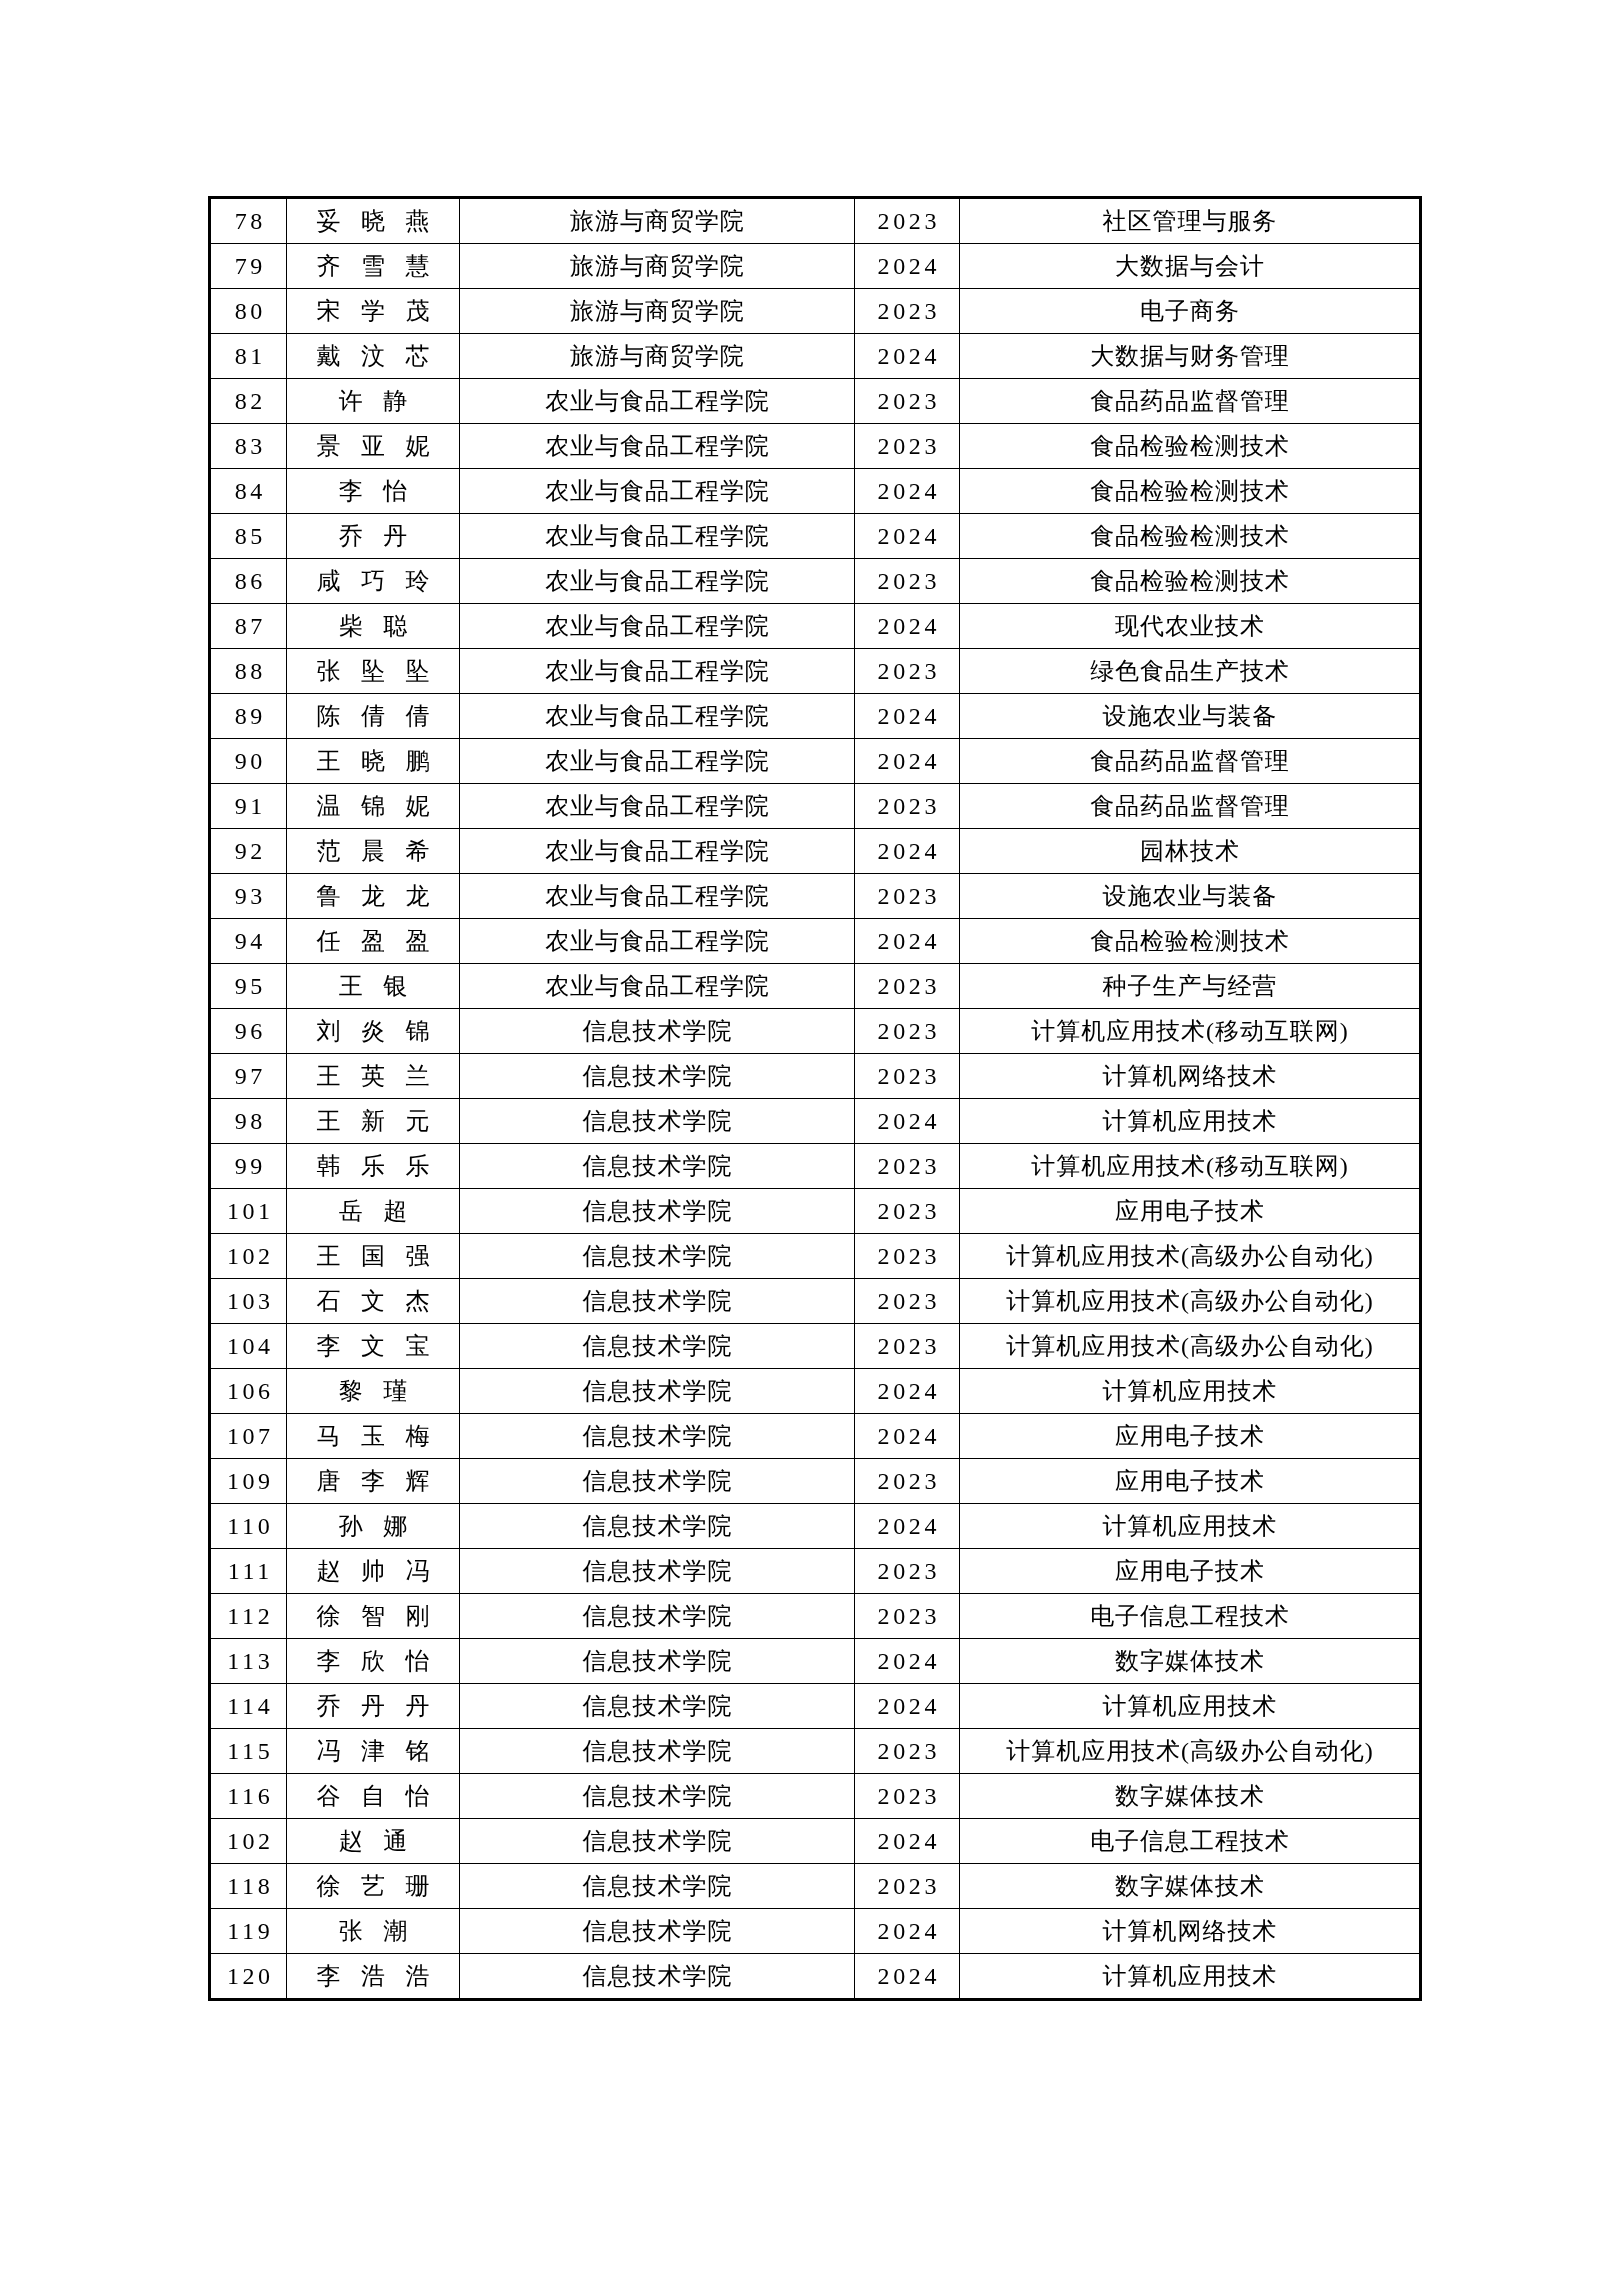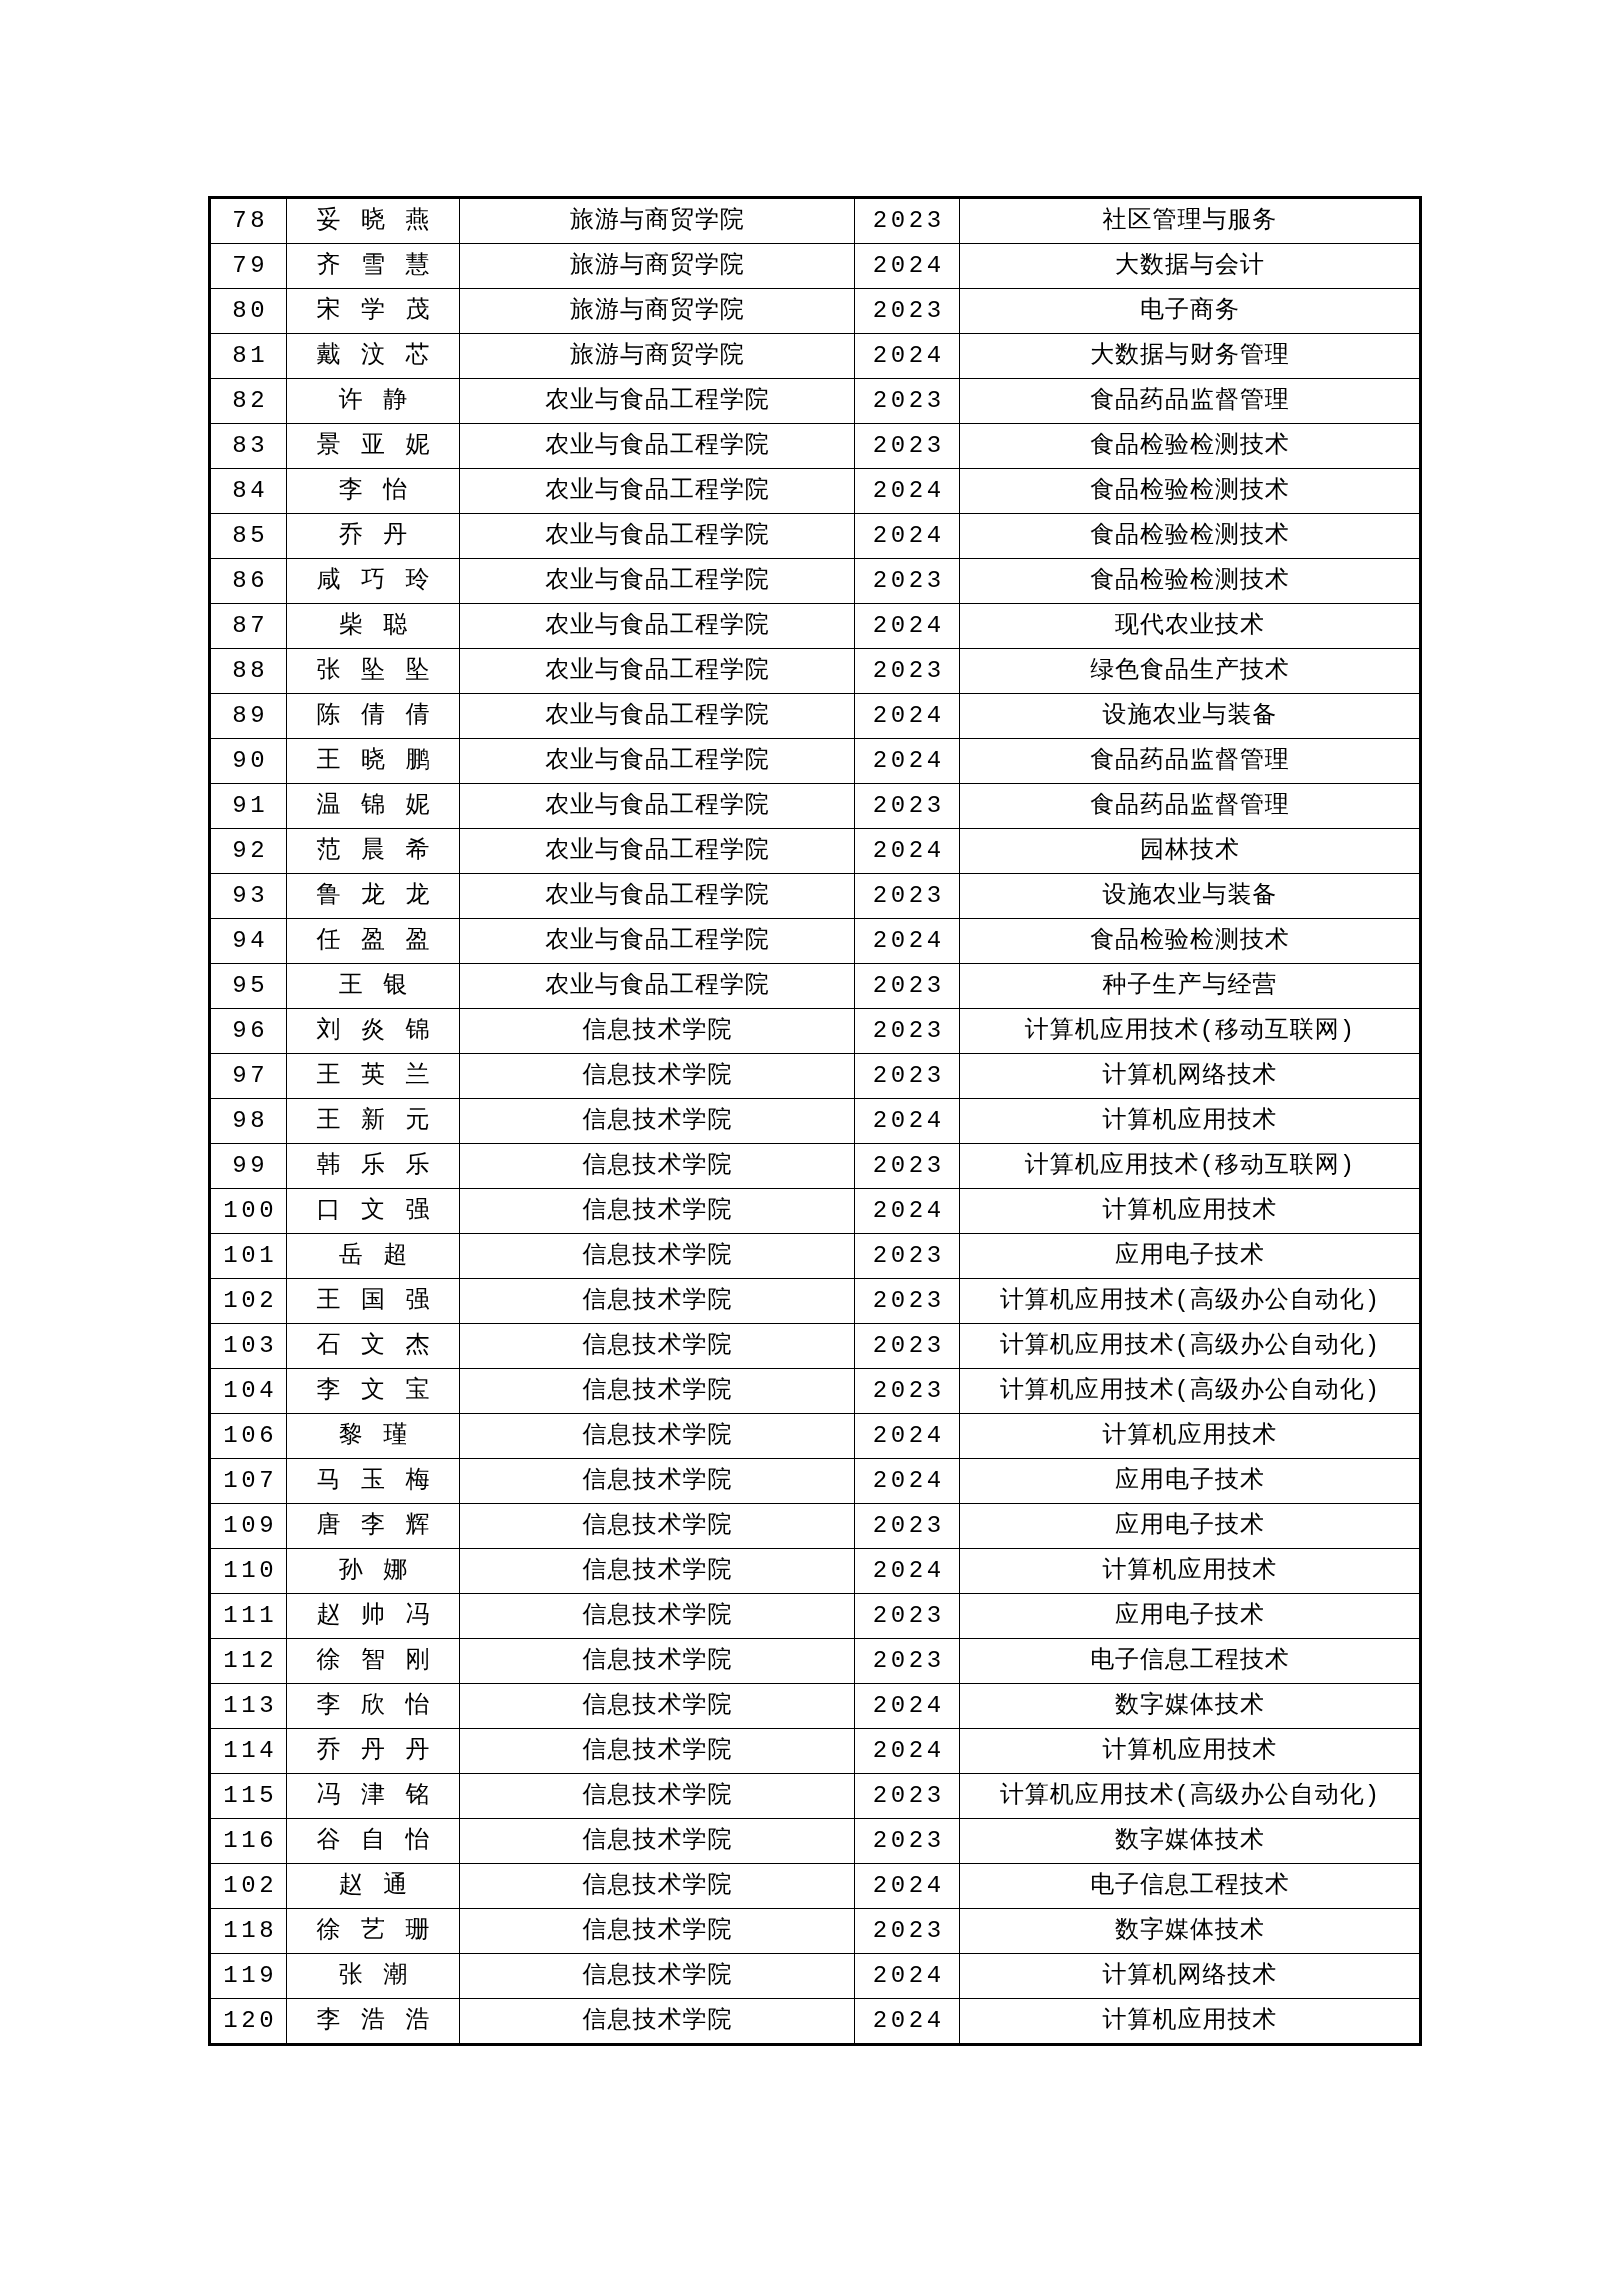"78" .page { font-family: Liberation Mono, monospace -> Liberation Serif, serif }
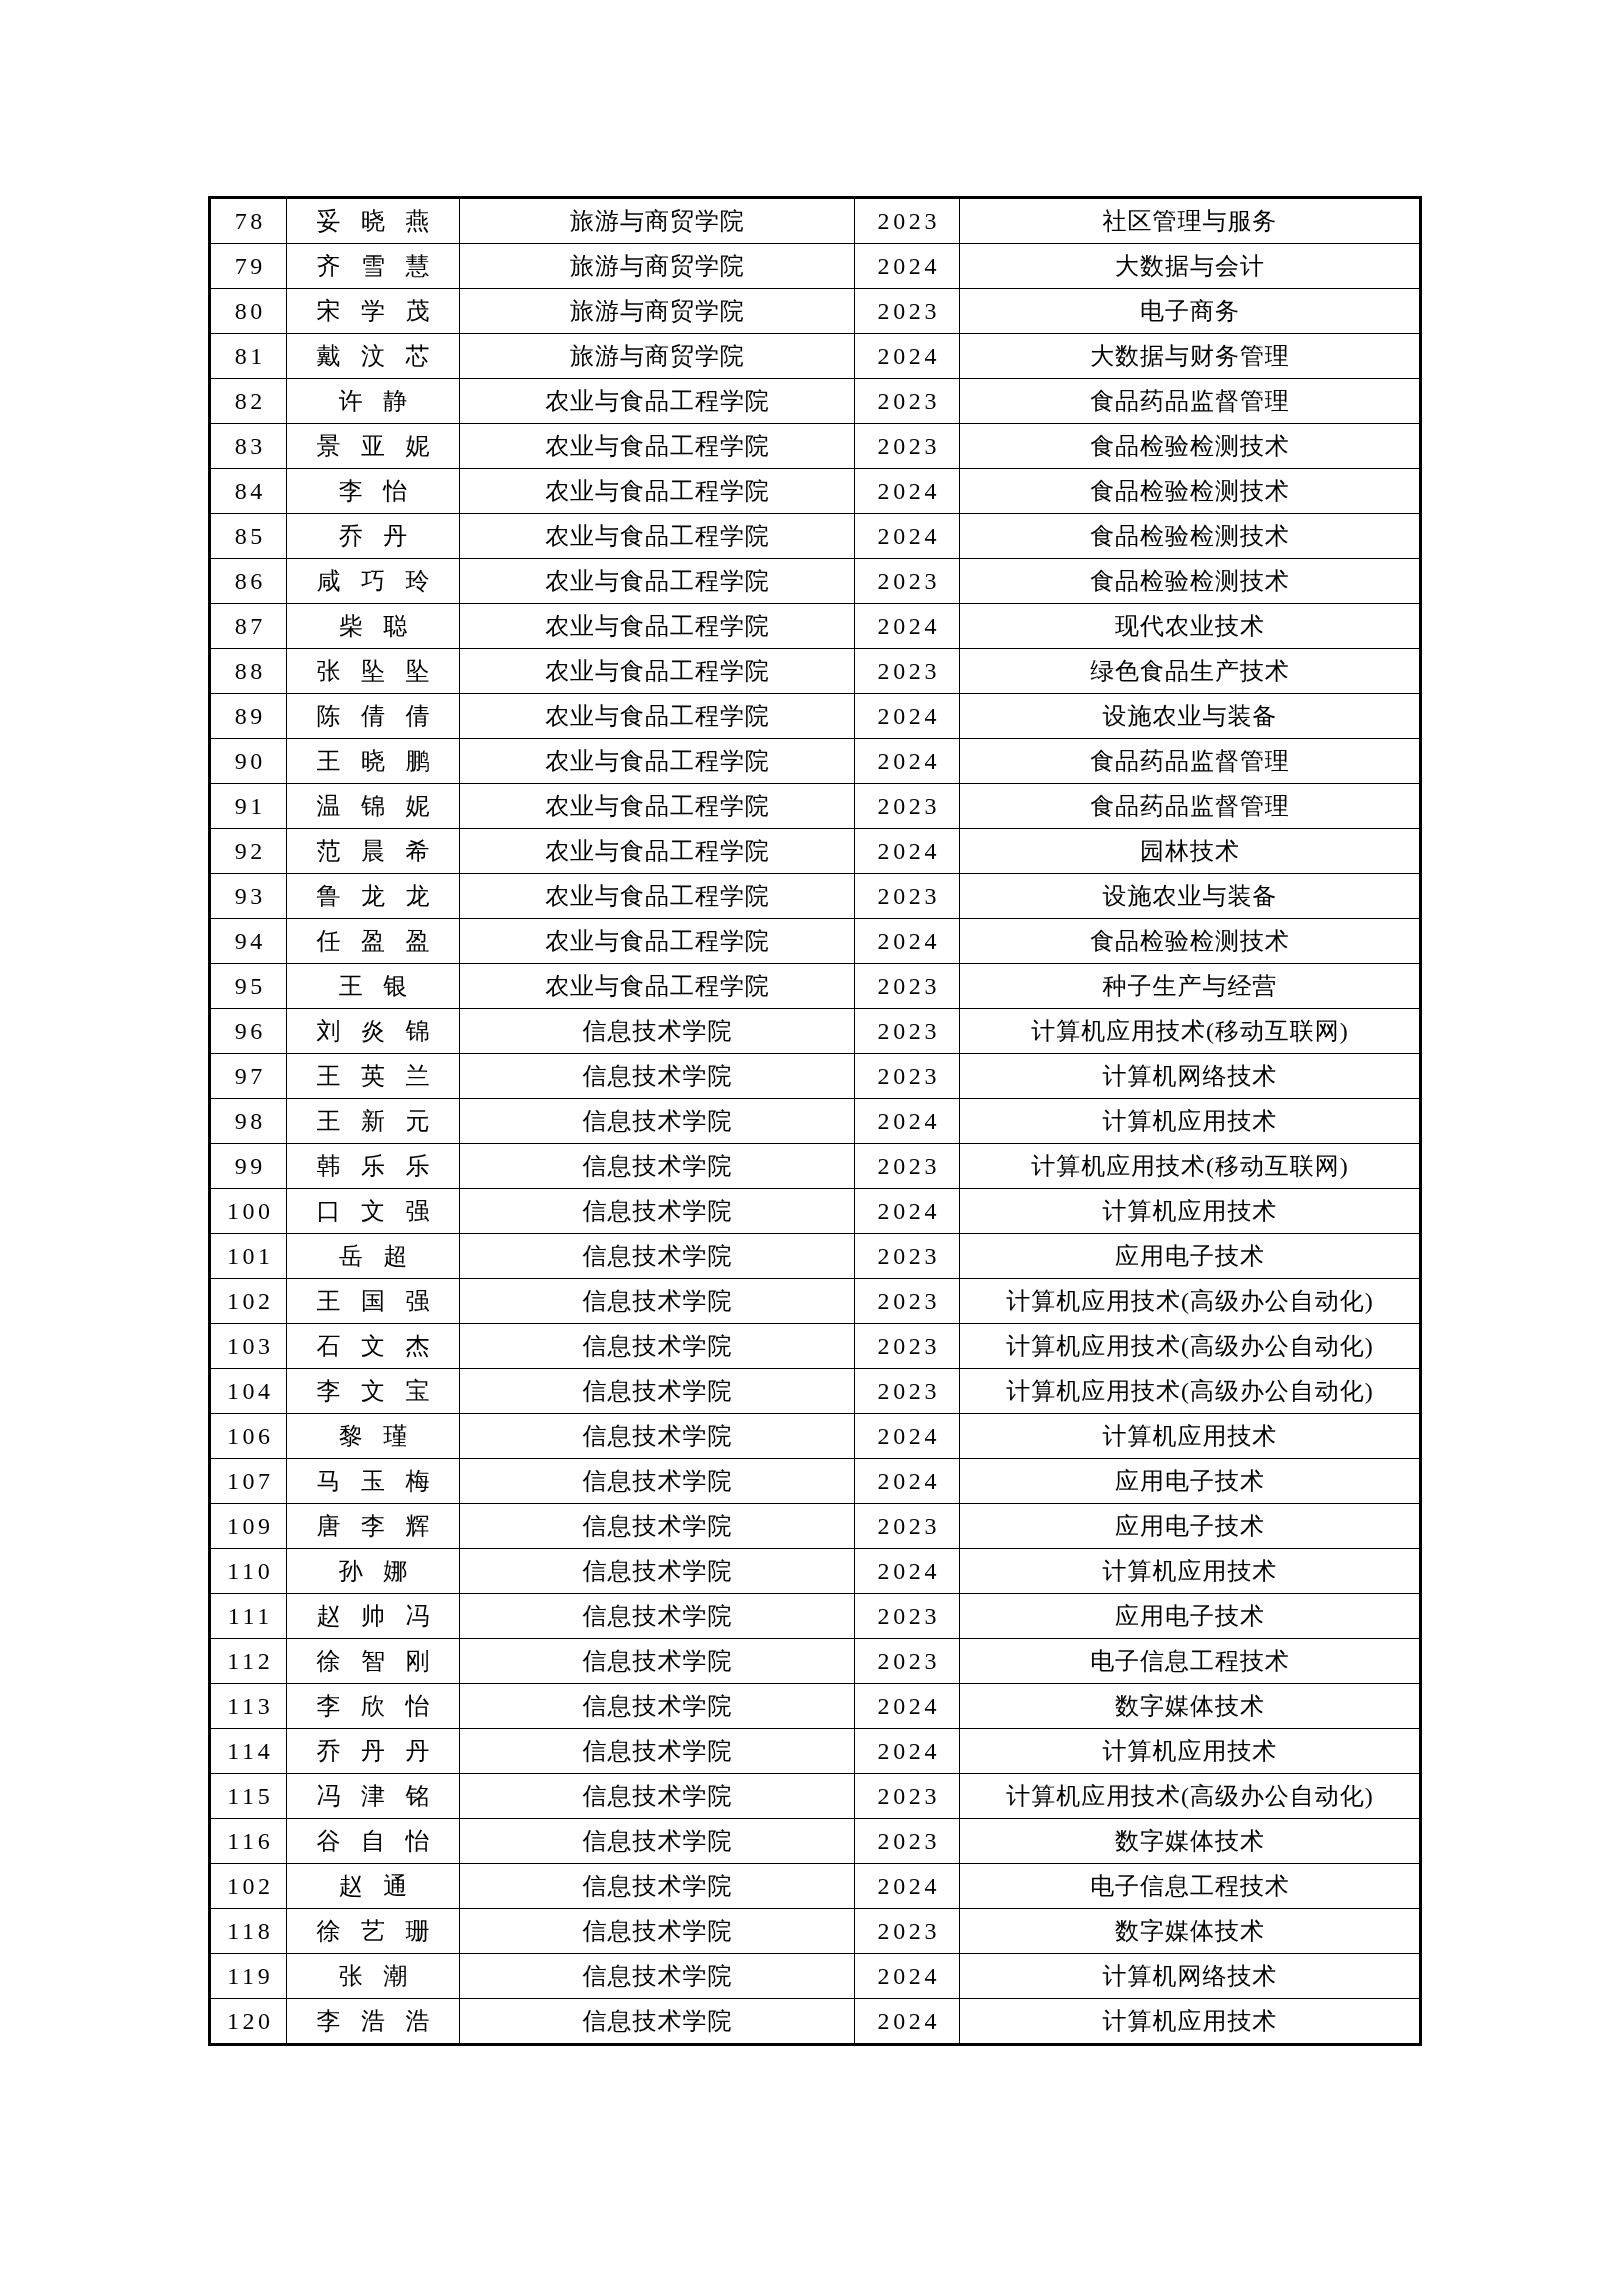"100" tr { html: <tr> <td><span>100</span></td> <td><span>口文强</span></td> <td><span>信息技术学院</span></td> <td><span>2024</span></td> <td><span>计算机应用技术</span></td> </tr> -> none }
